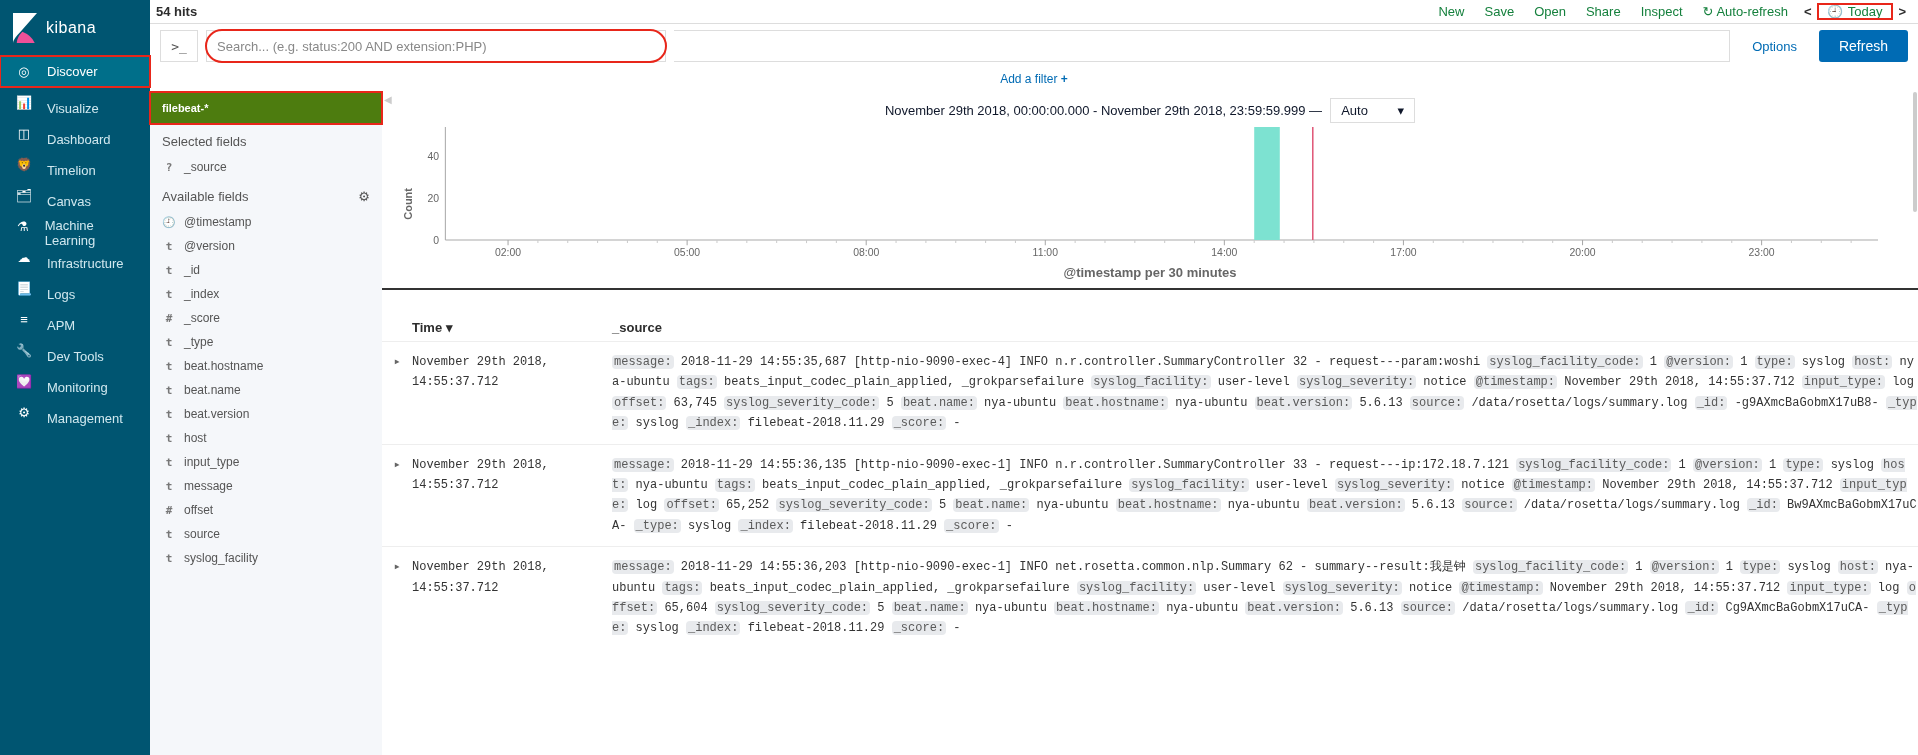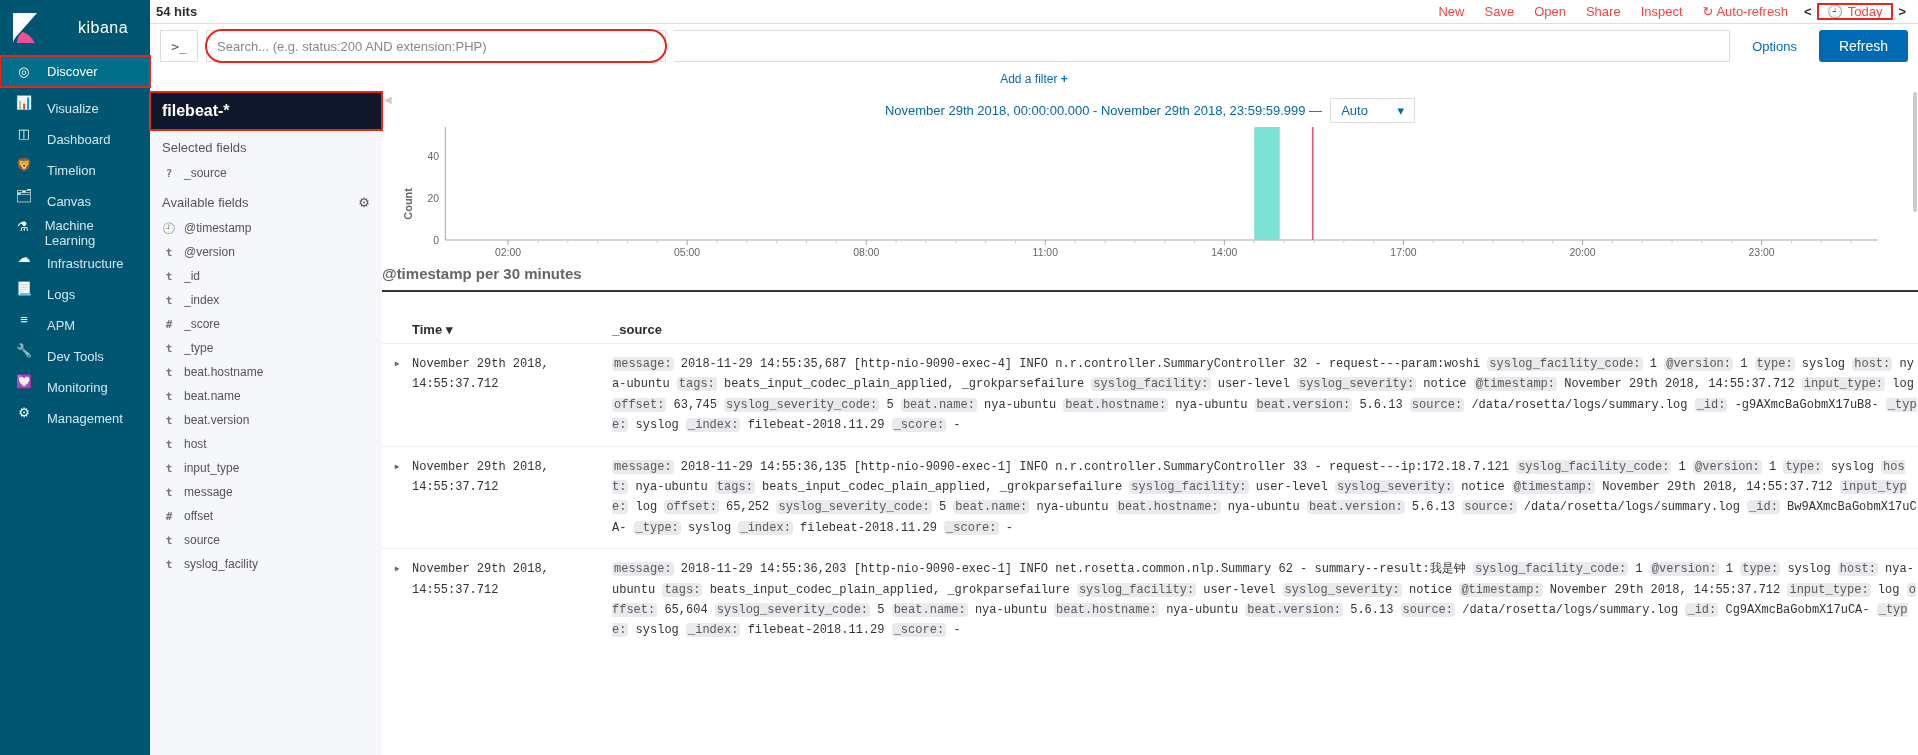"New" .topbar .btn { color: #ef4444 -> #15803d }
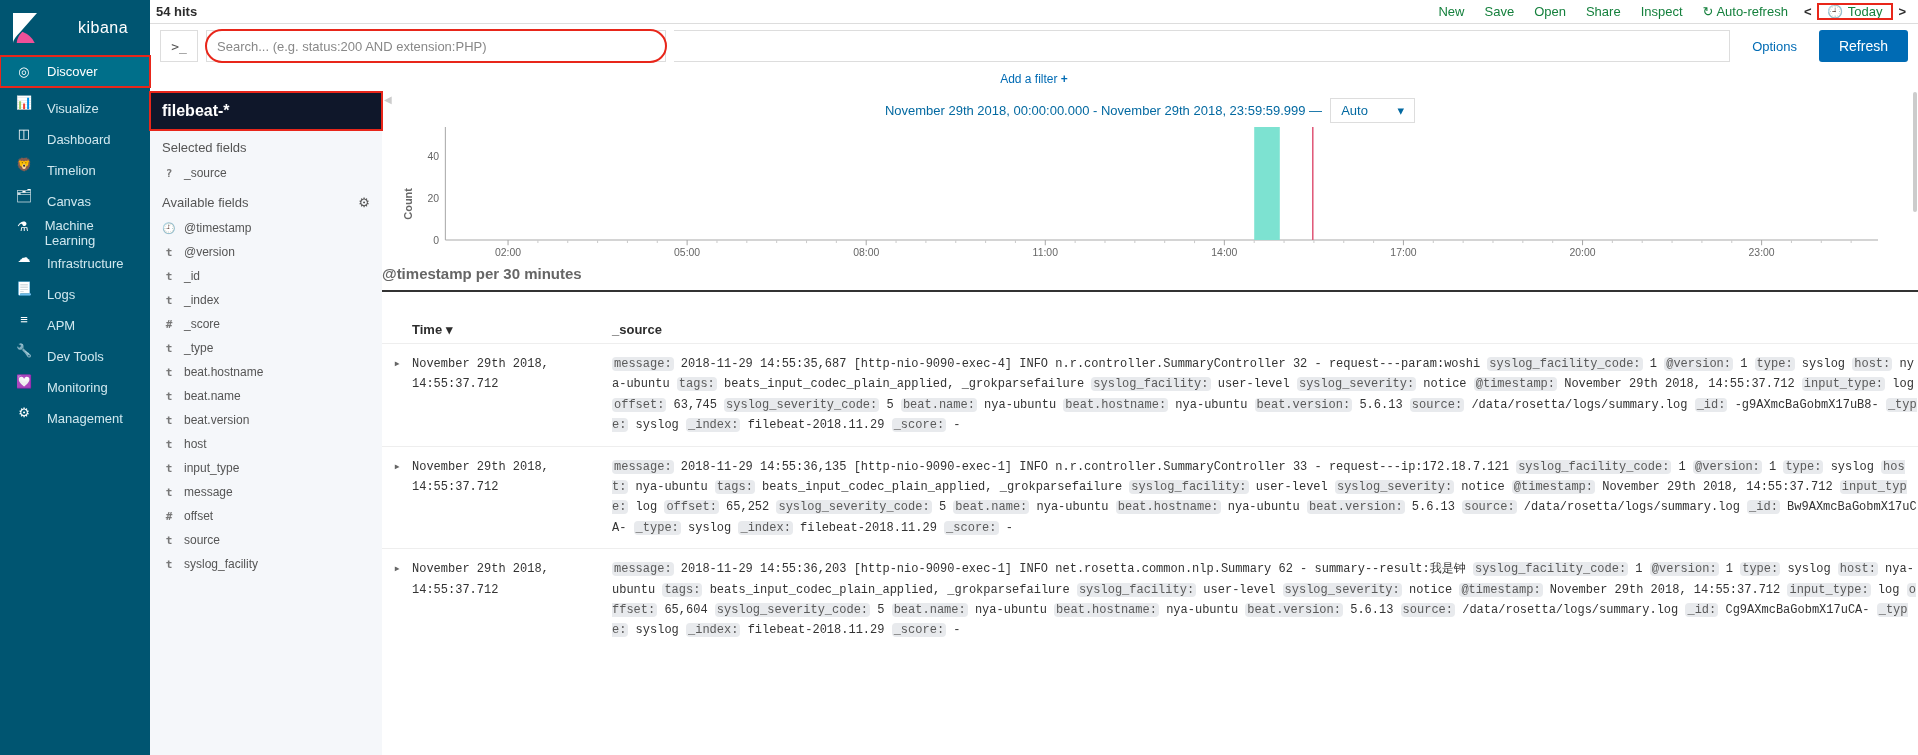"kibana" .logo-row { gap: 32px -> none }
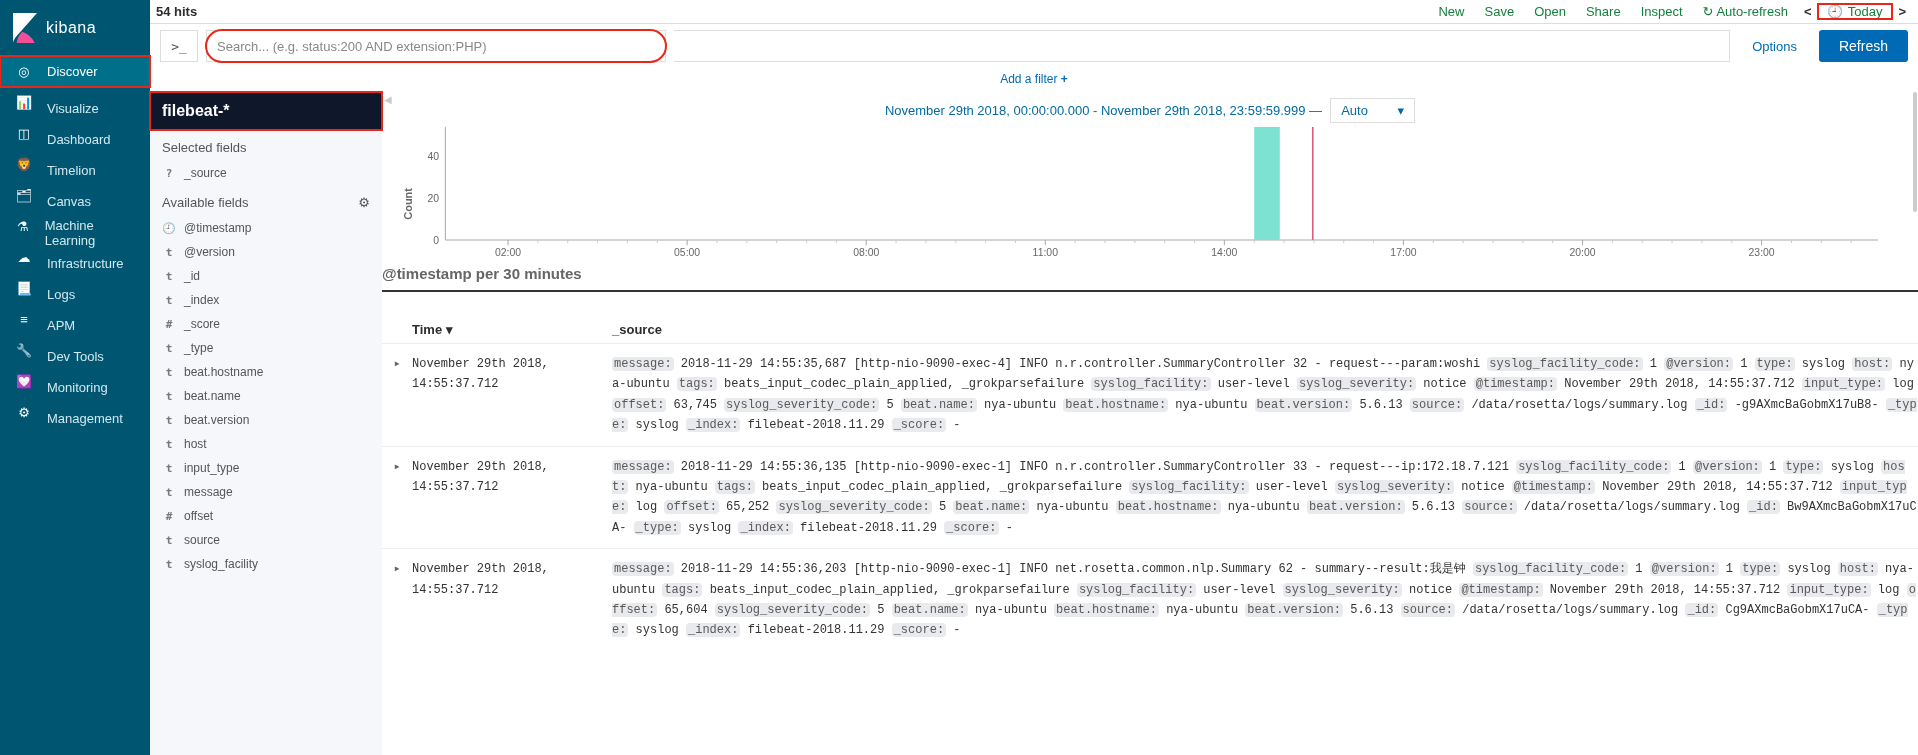"filebeat-*" .indexpattern { background: #0f172a -> #4d7c0f; font-size: 16px -> 11px }
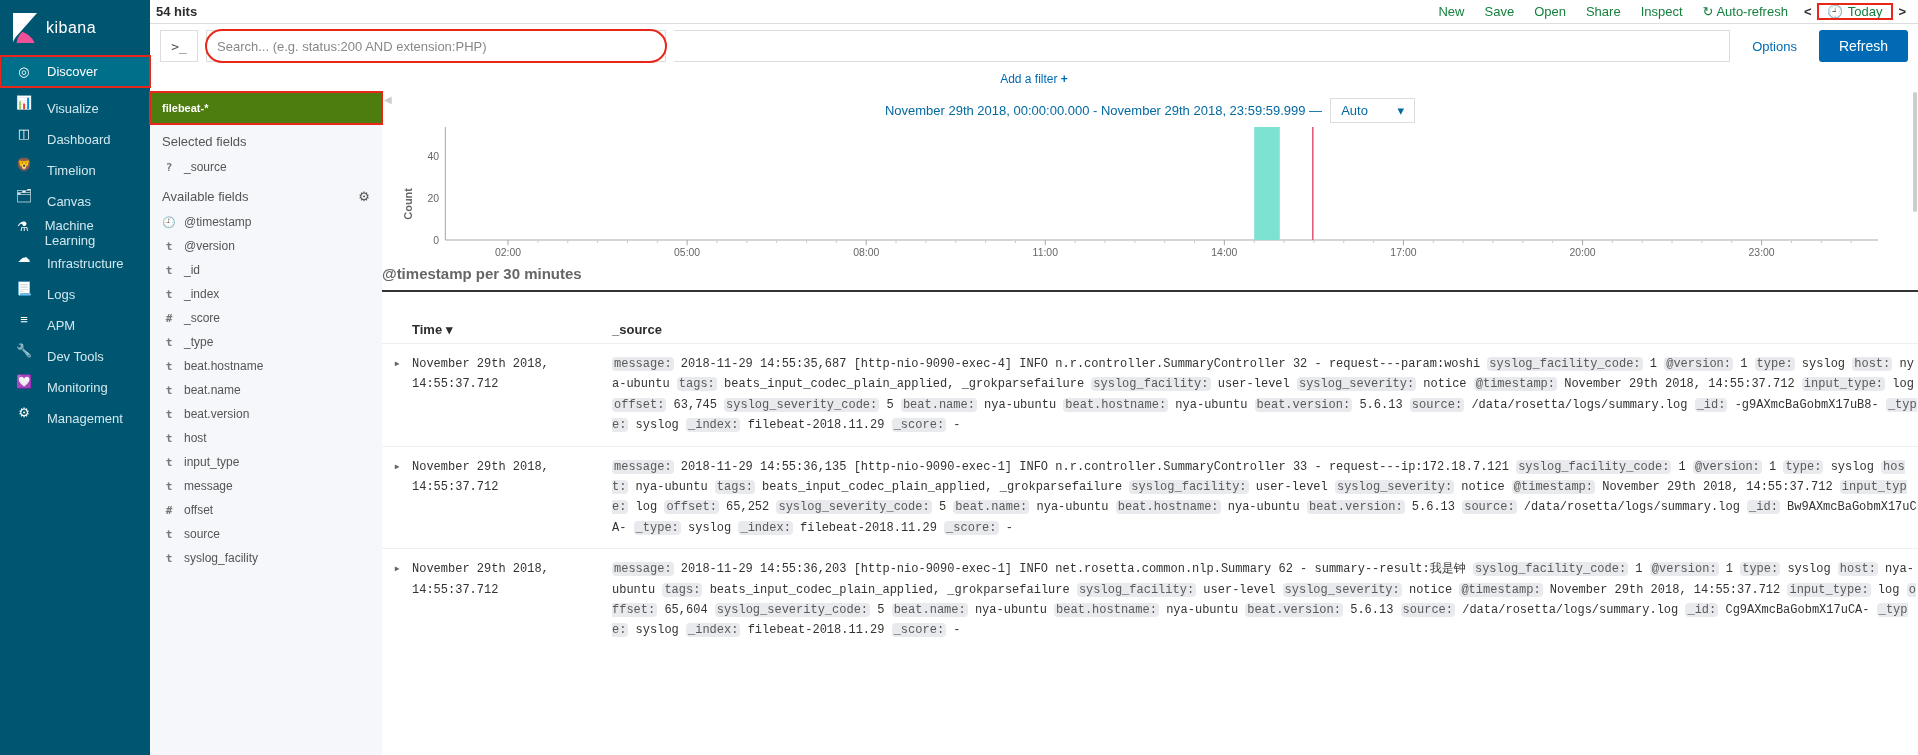"November 29th 2018, 00:00:00.000 -" .timerange-row { color: #0369a1 -> #0f172a }
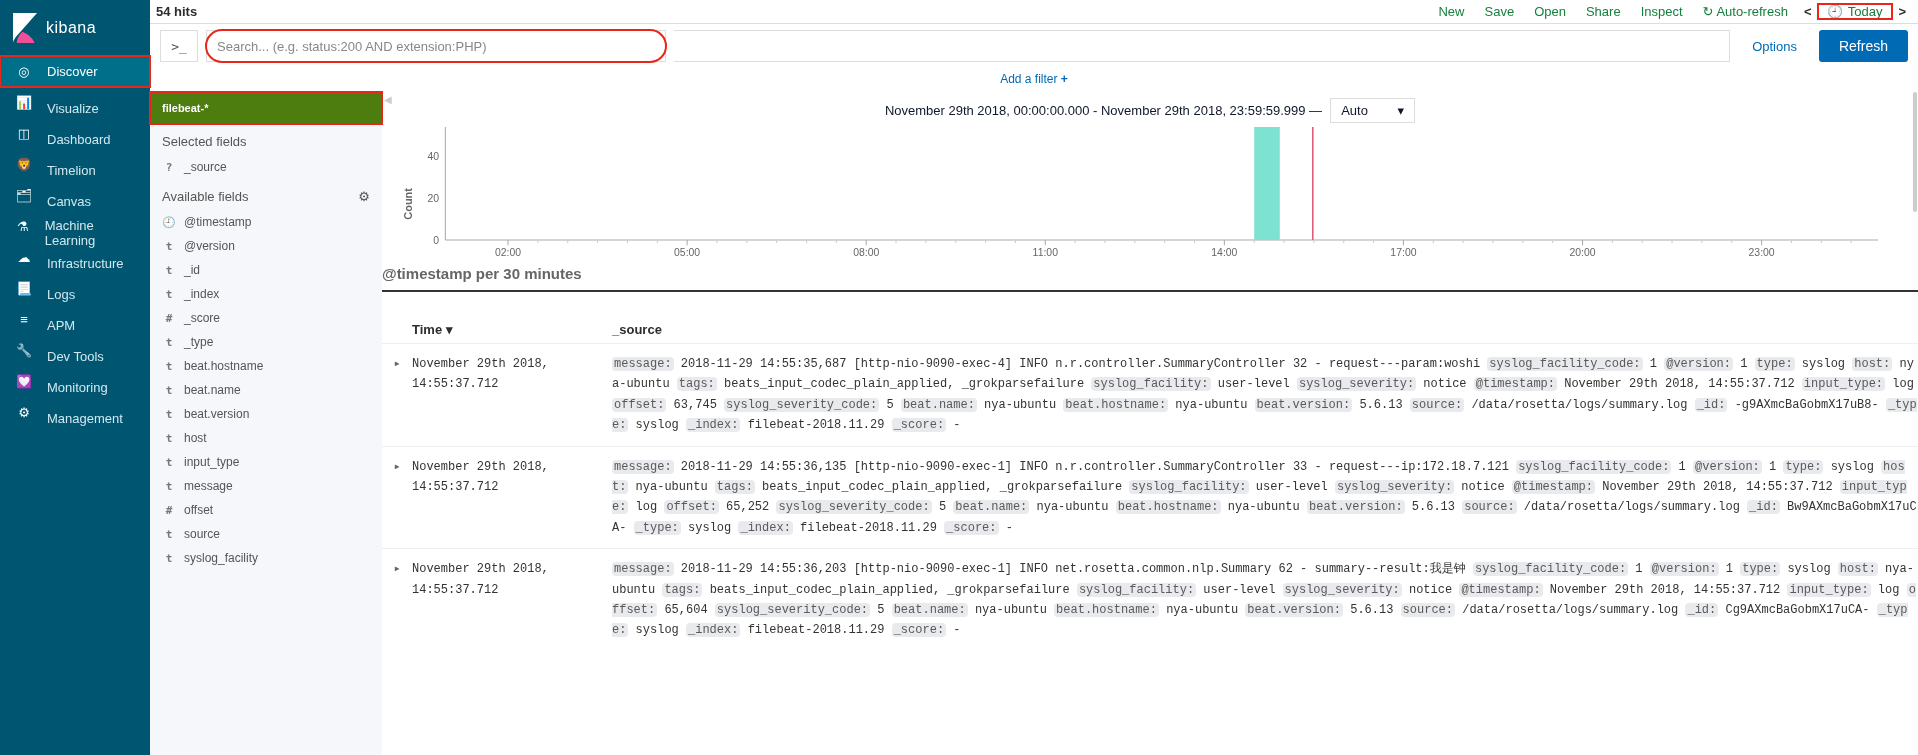"@timestamp per 30 minutes" .xlabel { font-size: 15px -> 13px; text-align: left -> center }
